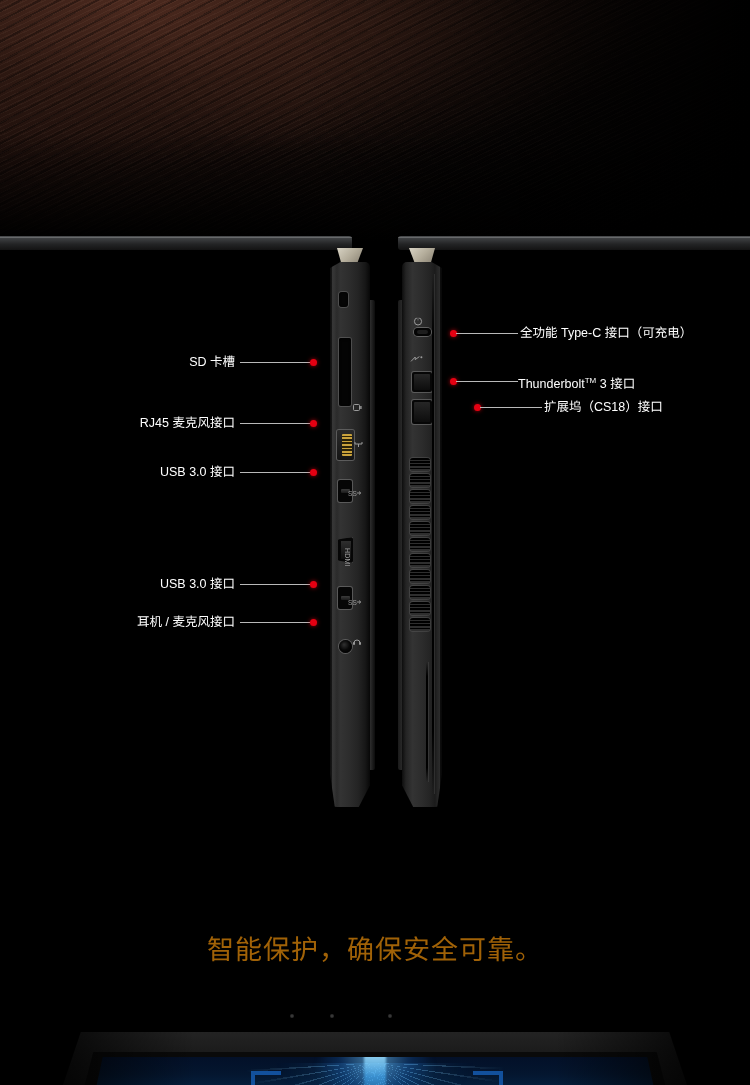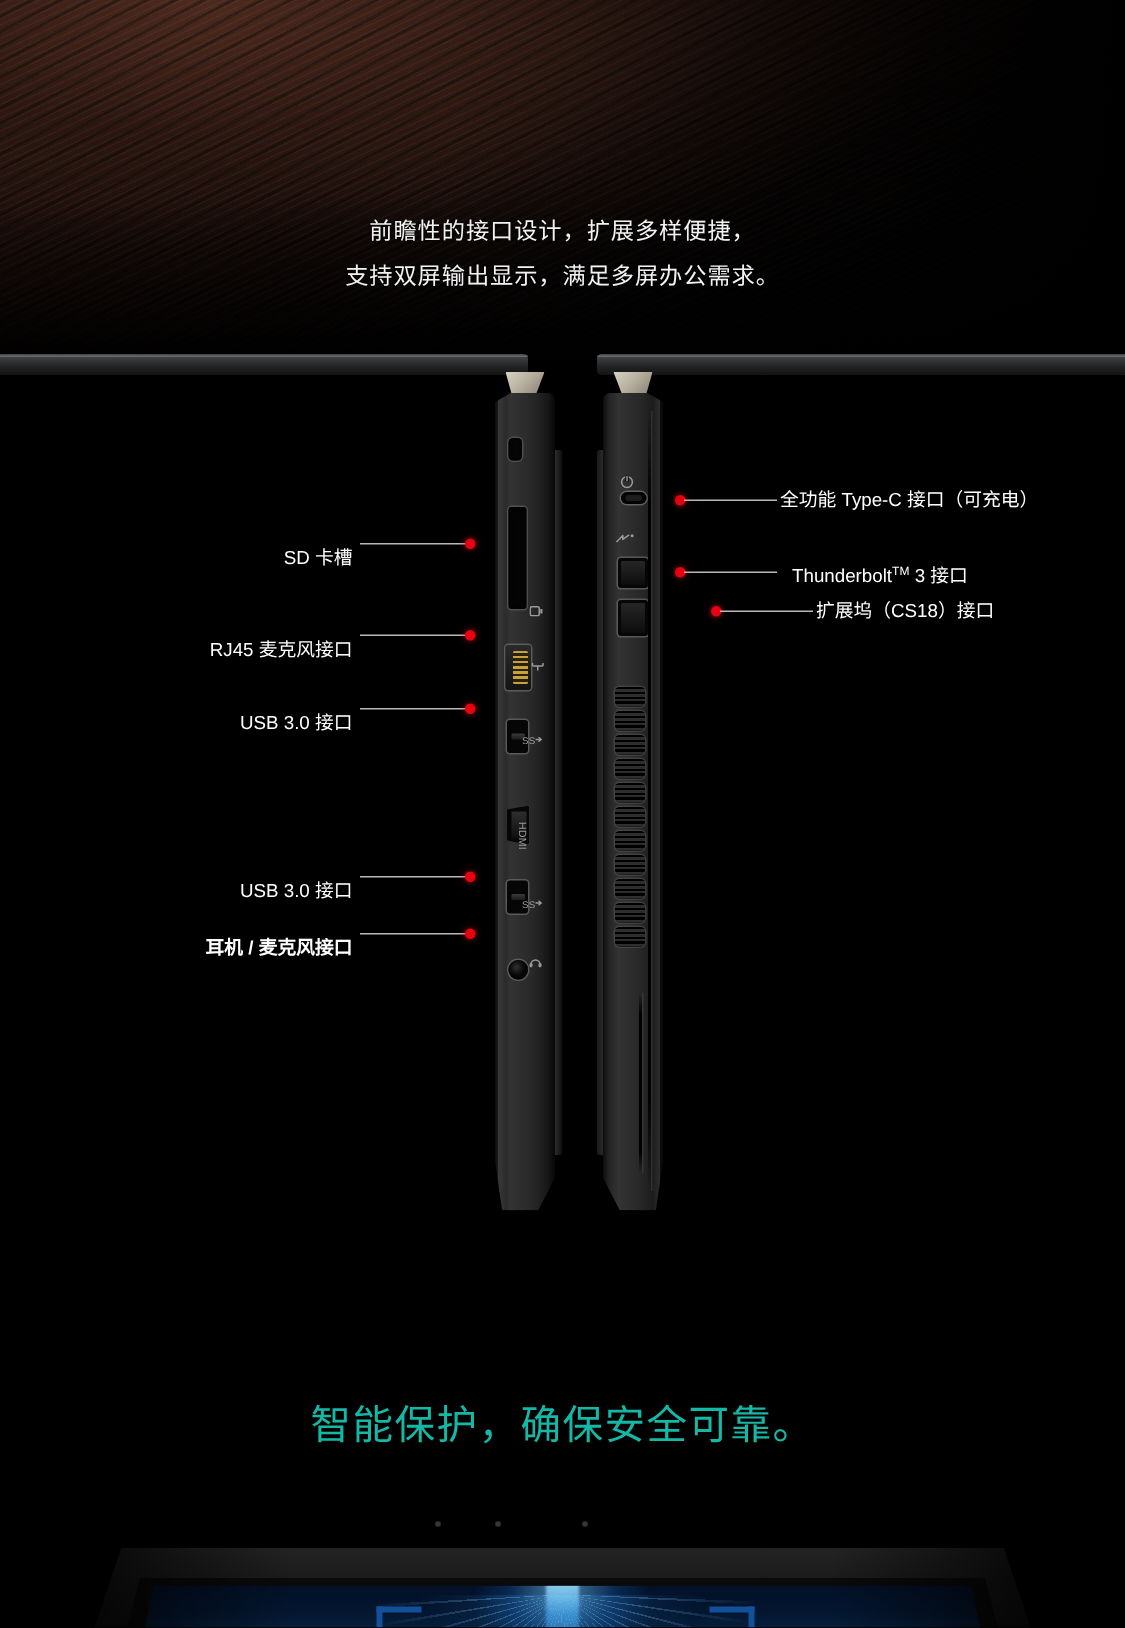"前瞻性的接口设计，扩展多样便捷，" div.headline { html: <div> <div>前瞻性的接口设计，扩展多样便捷，</div> <div>支持双屏输出显示，满足多屏办公需求。</div> </div> -> none }
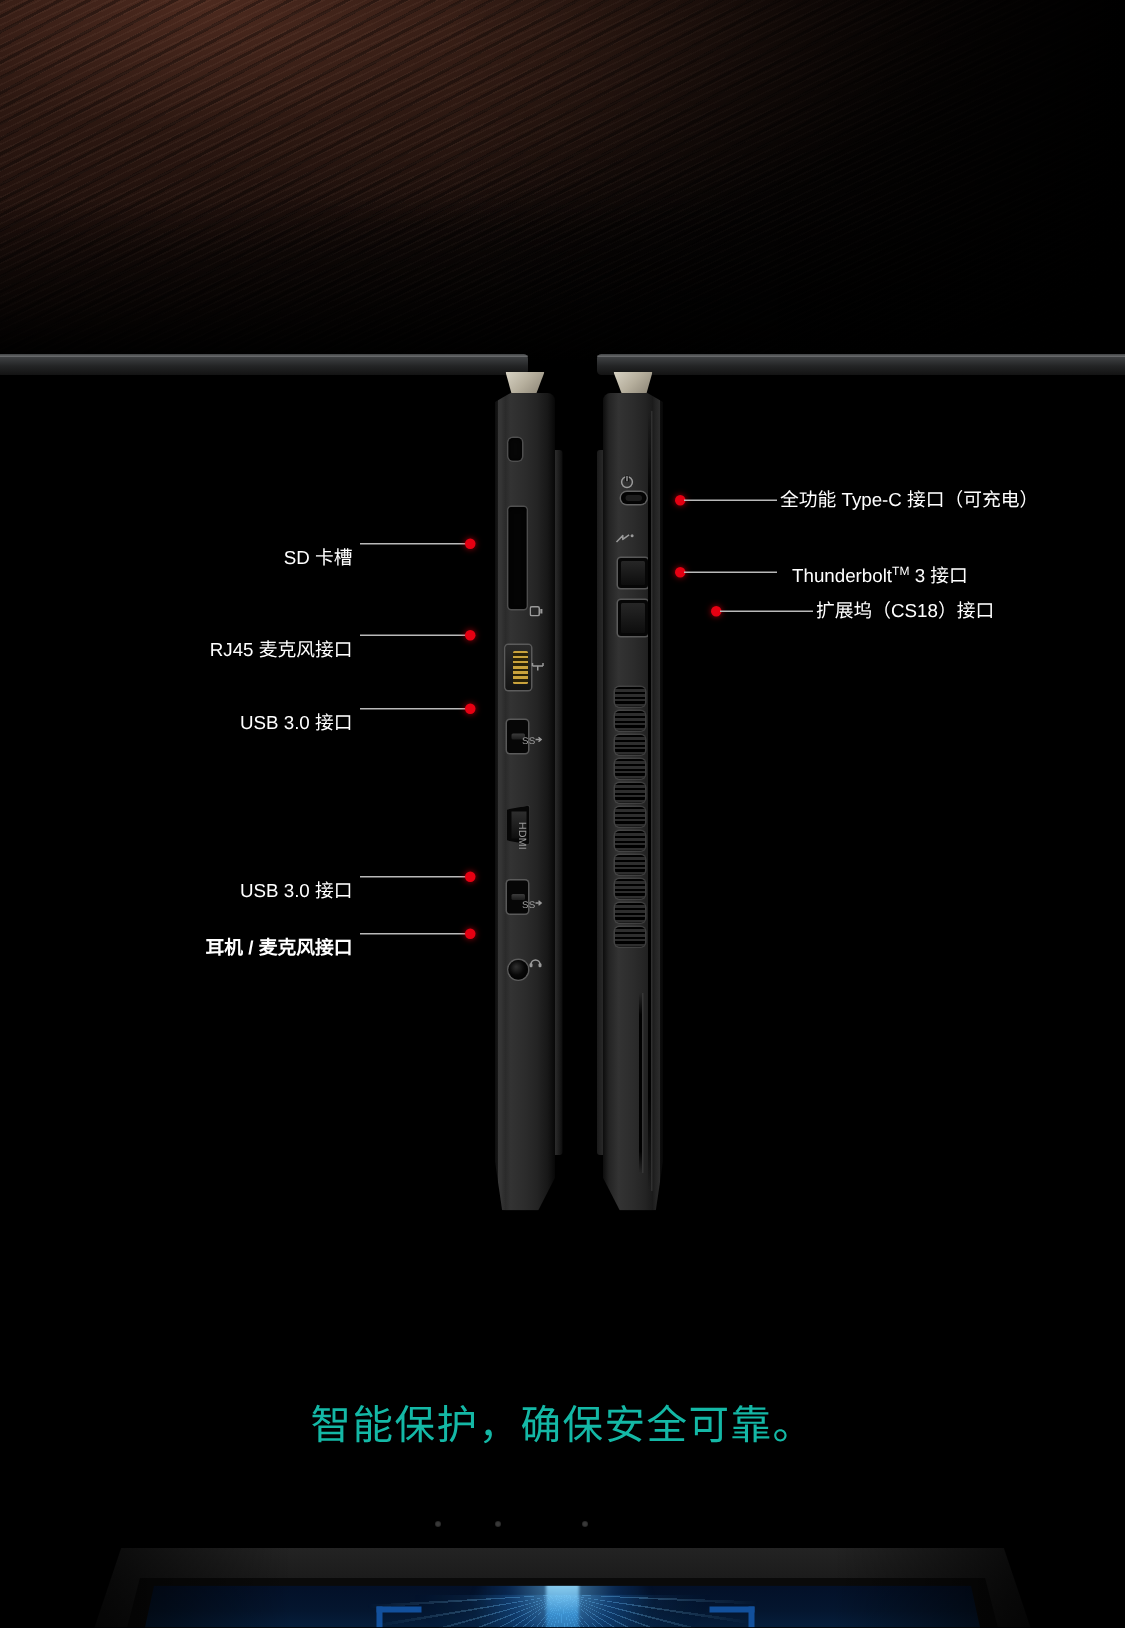"SD 卡槽" .callout.left .lbl { margin-top: 10px -> none }
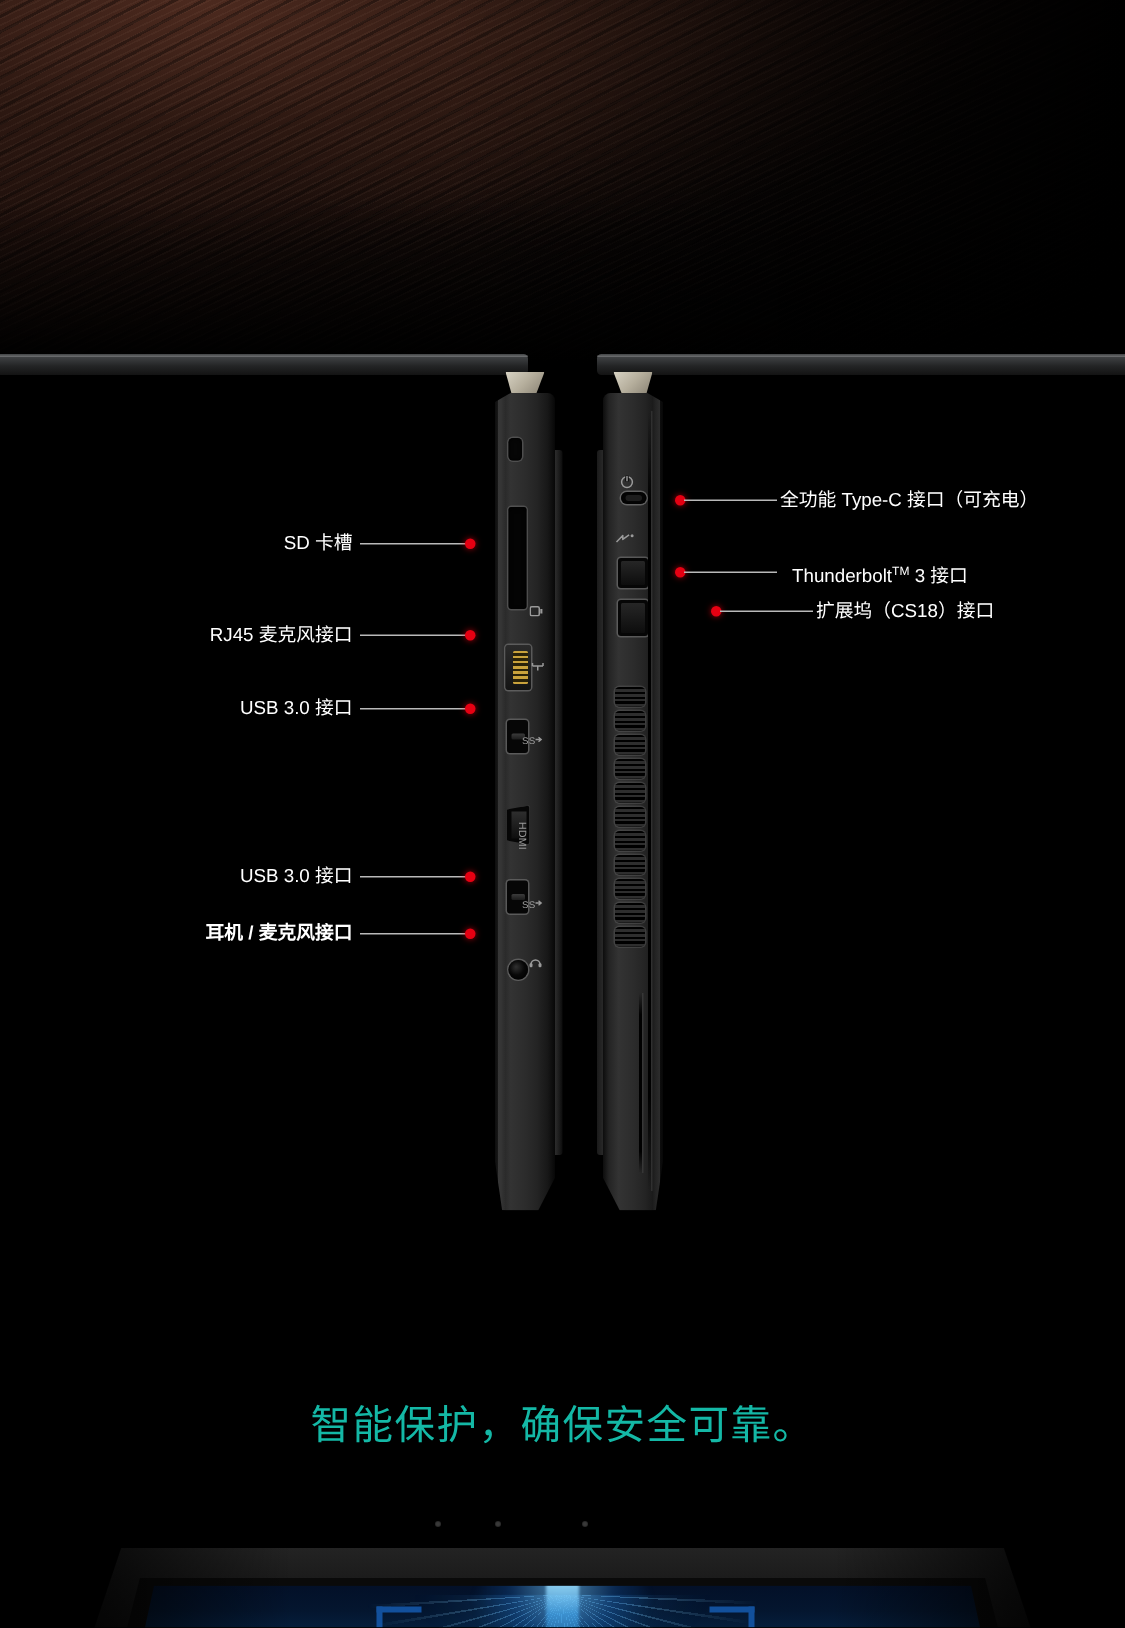"ThunderboltTM 3 接口" span.lbl { left: 78px -> 68px }
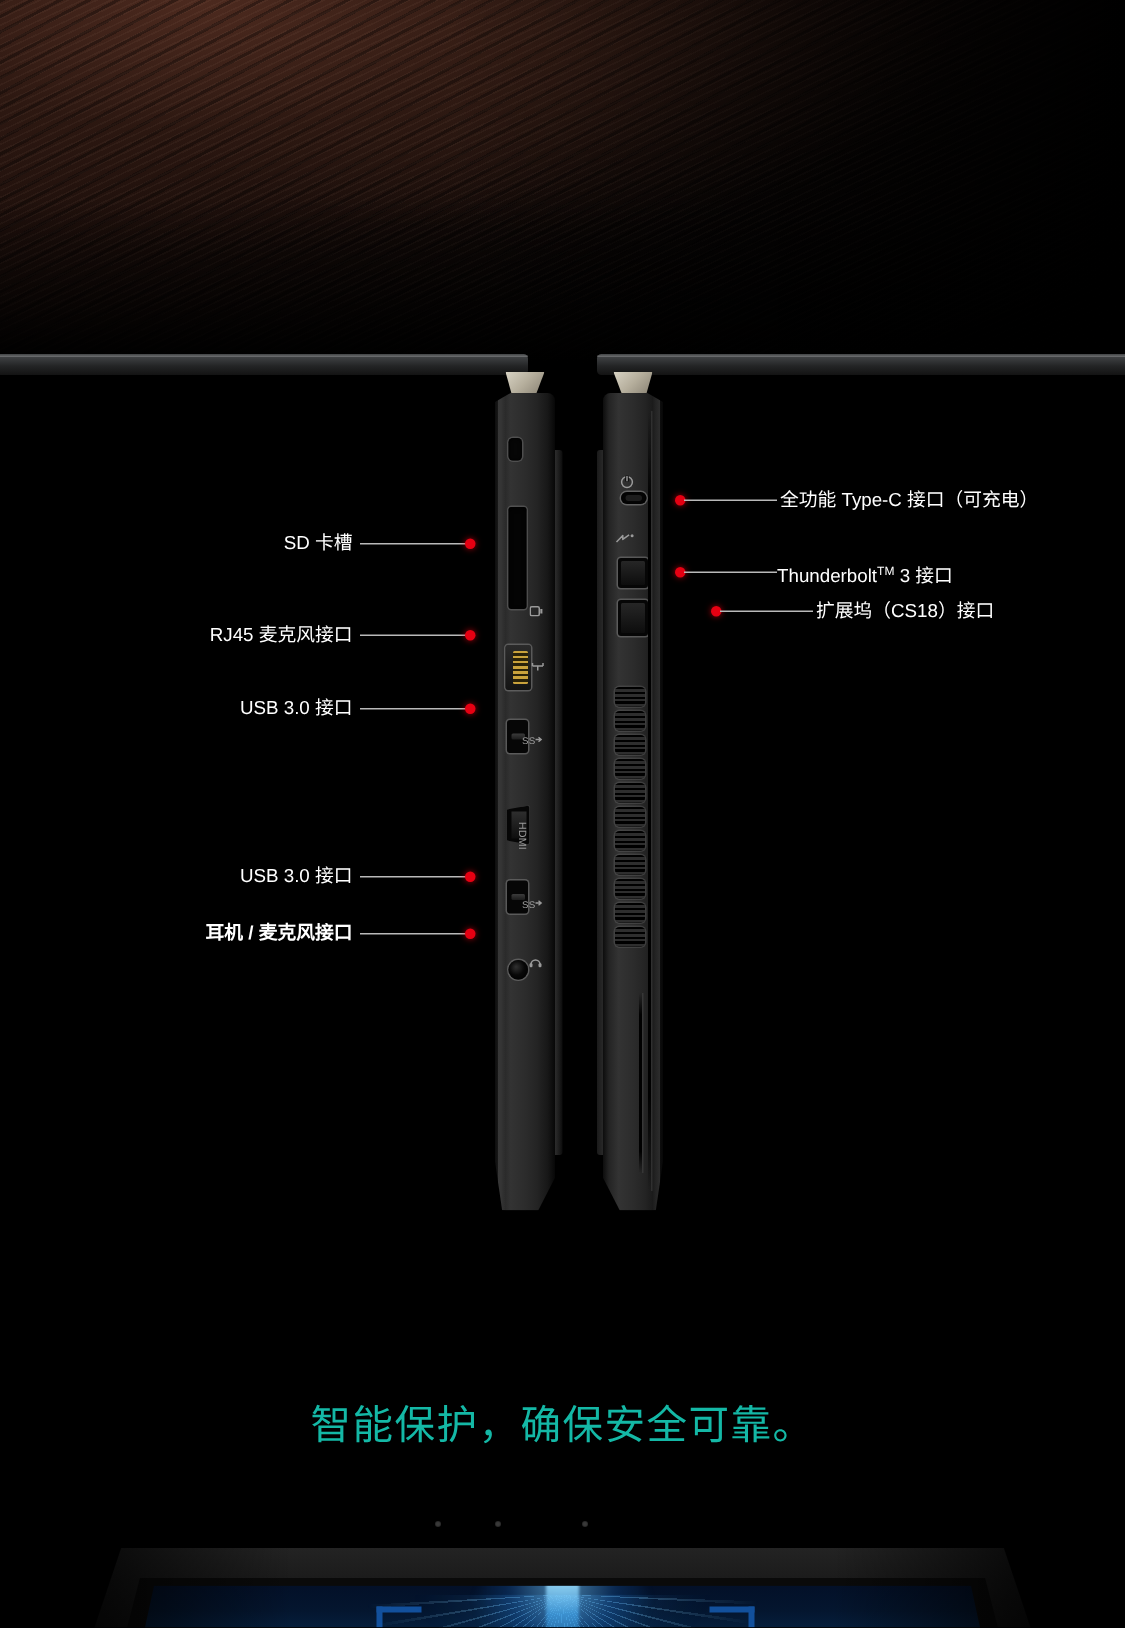"耳机 / 麦克风接口" div.callout { font-weight: bold -> none }
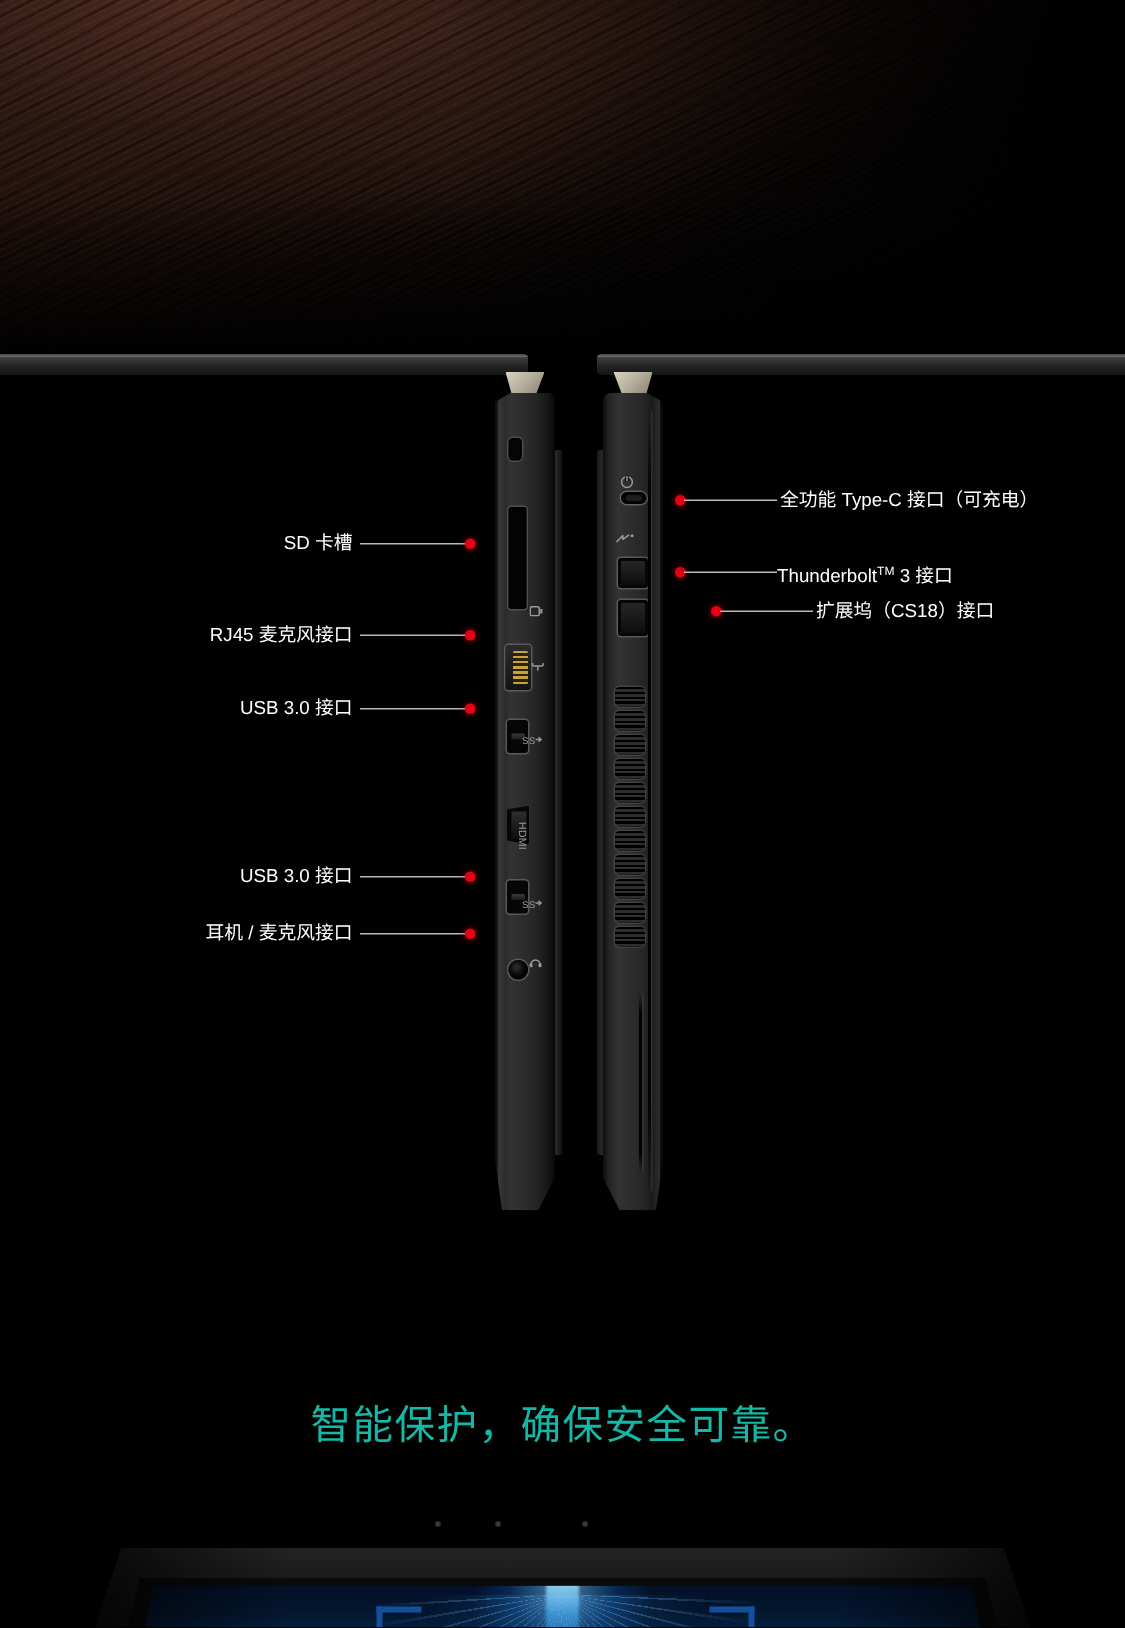"智能保护，确保安全可靠。" .section-title { color: #14b8a6 -> #a16207 }
